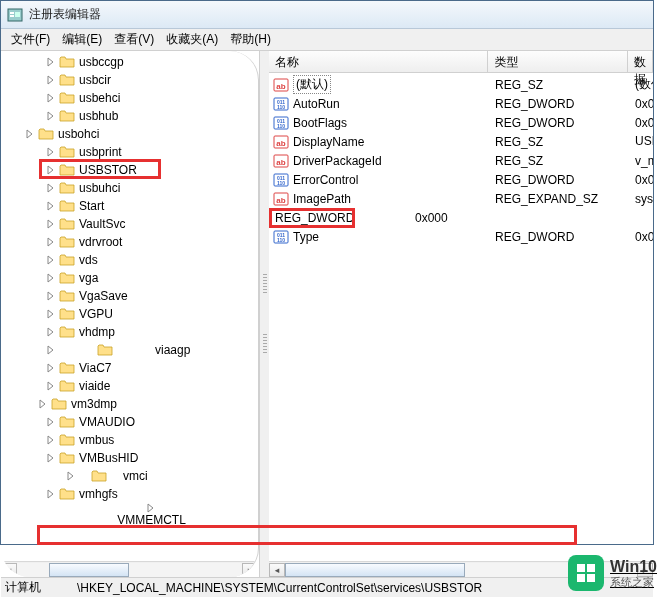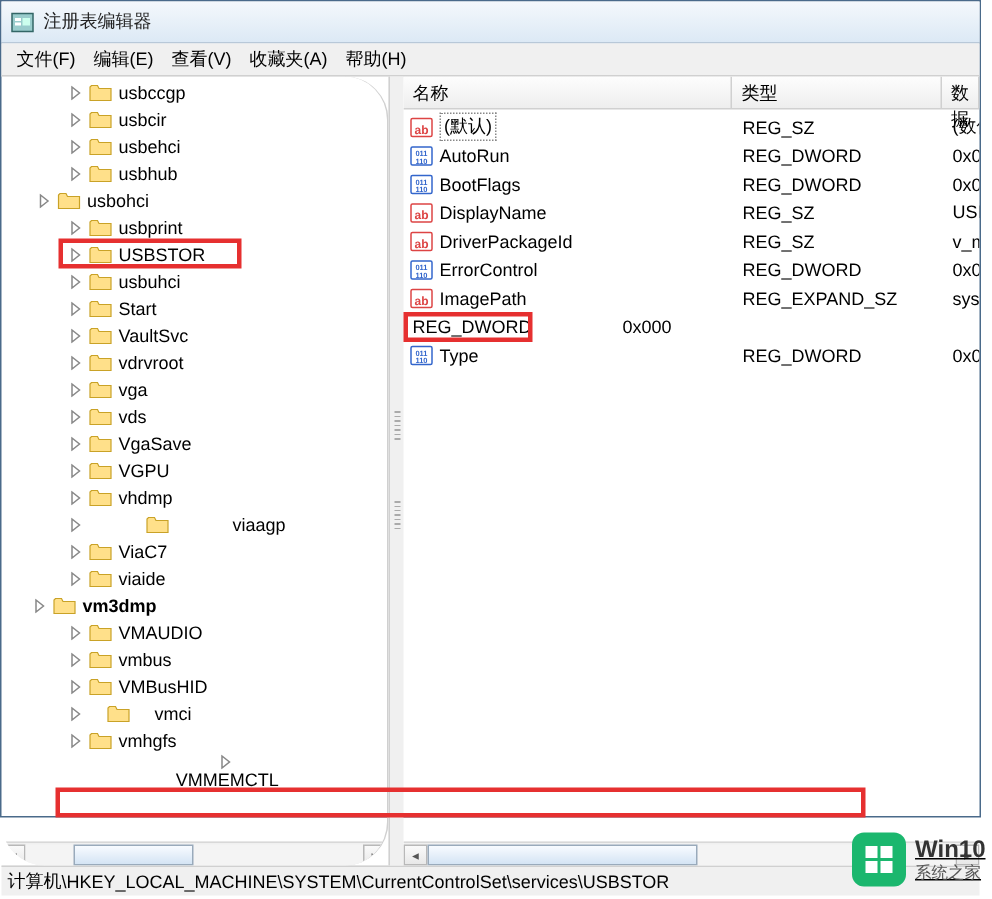"vga" div.tree-row { order: before "vds" -> after "vds" }
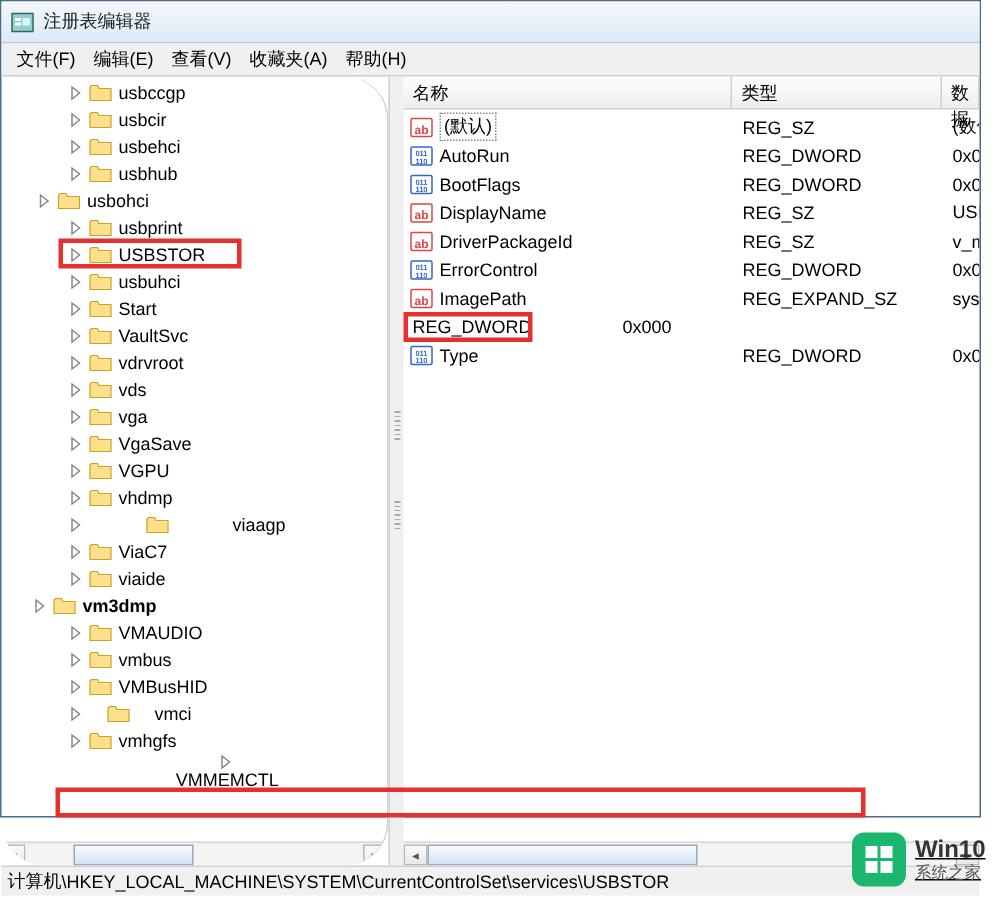"vm3dmp" div.tree-row { font-weight: bold -> none; padding-left: 20px -> 36px }
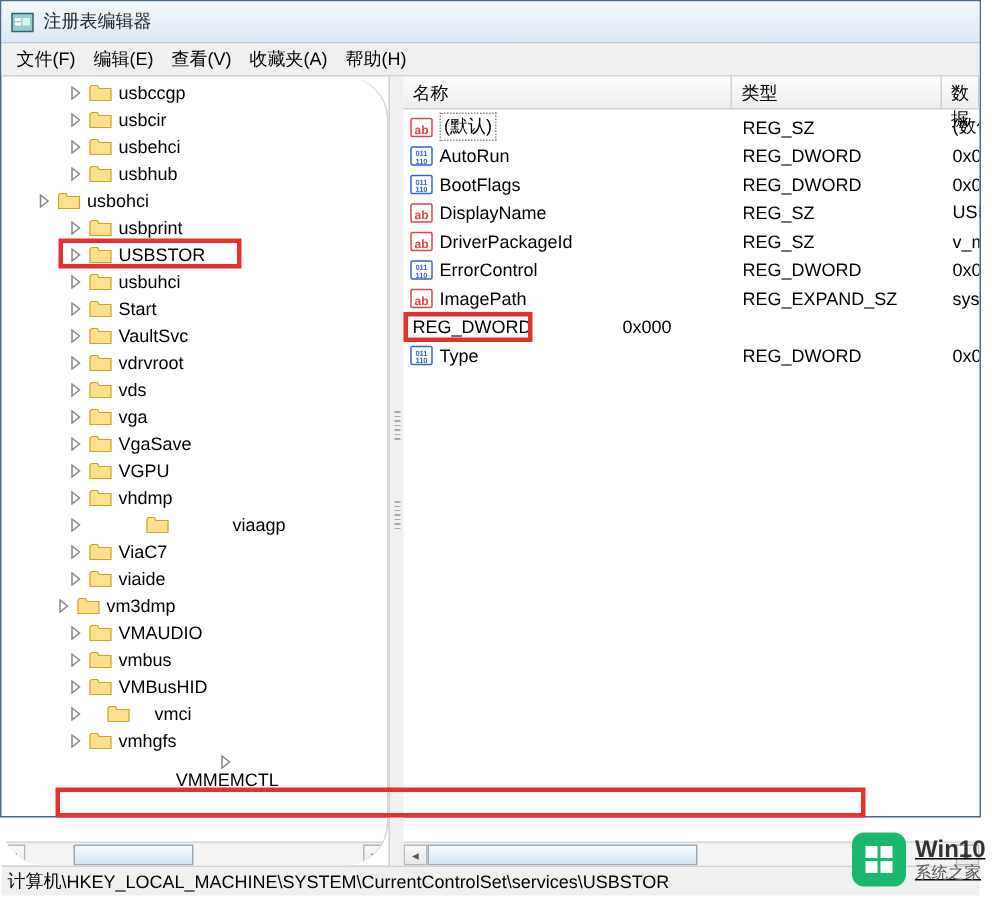"vmci" div.tree-row { padding-left: 44px -> 64px }
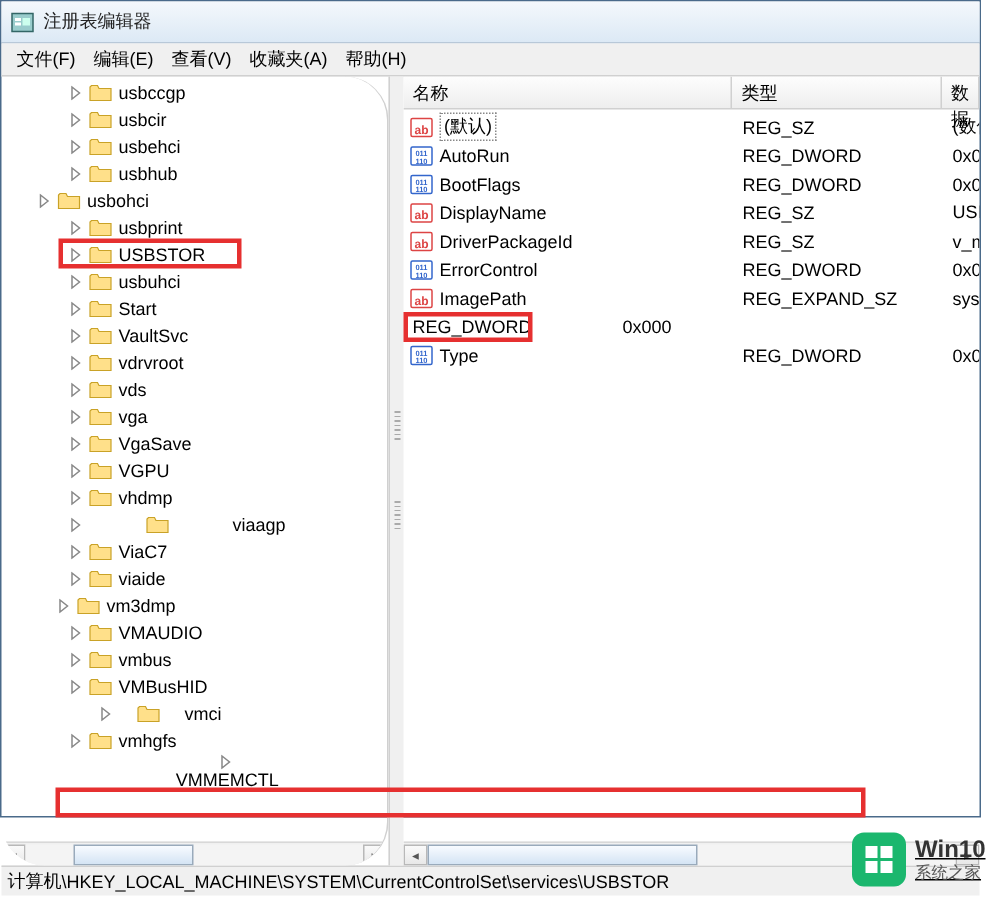"计算机" .statusbar { gap: none -> 36px }
